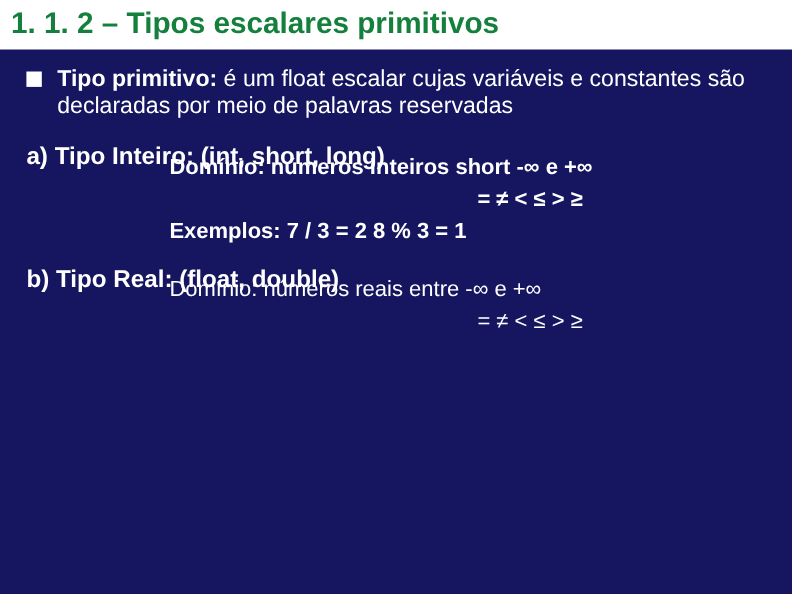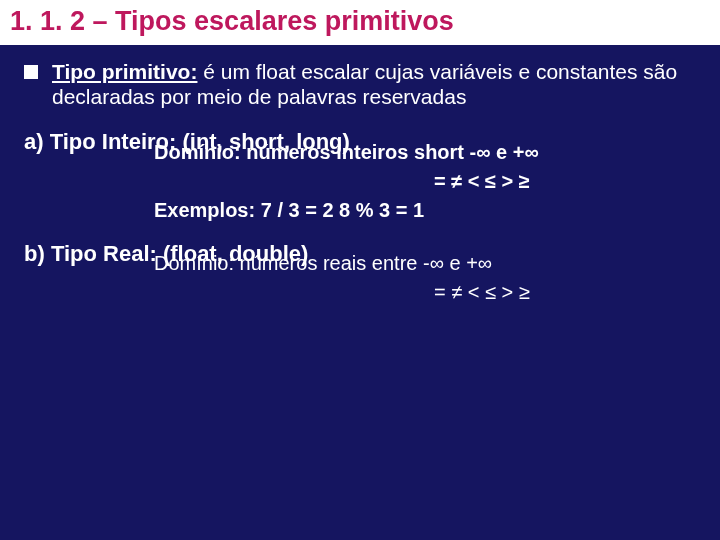"1. 1. 2 – Tipos" .title-bar { color: #be185d -> #15803d }
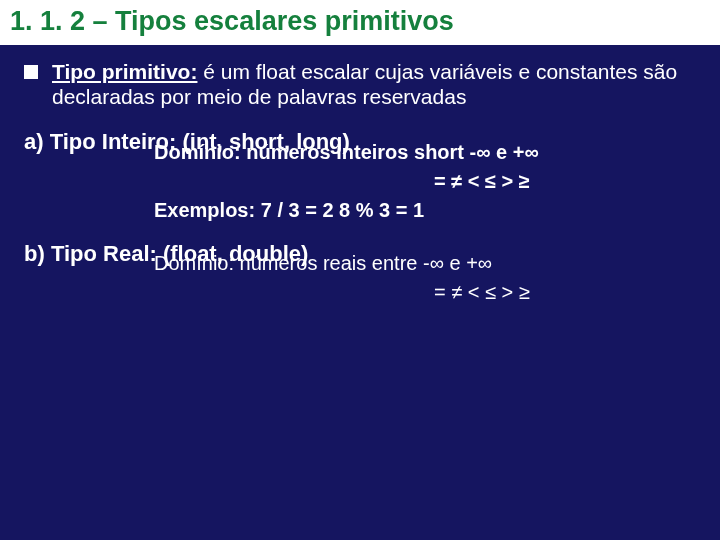"Tipo primitivo:" .underline { text-decoration: underline -> none }
